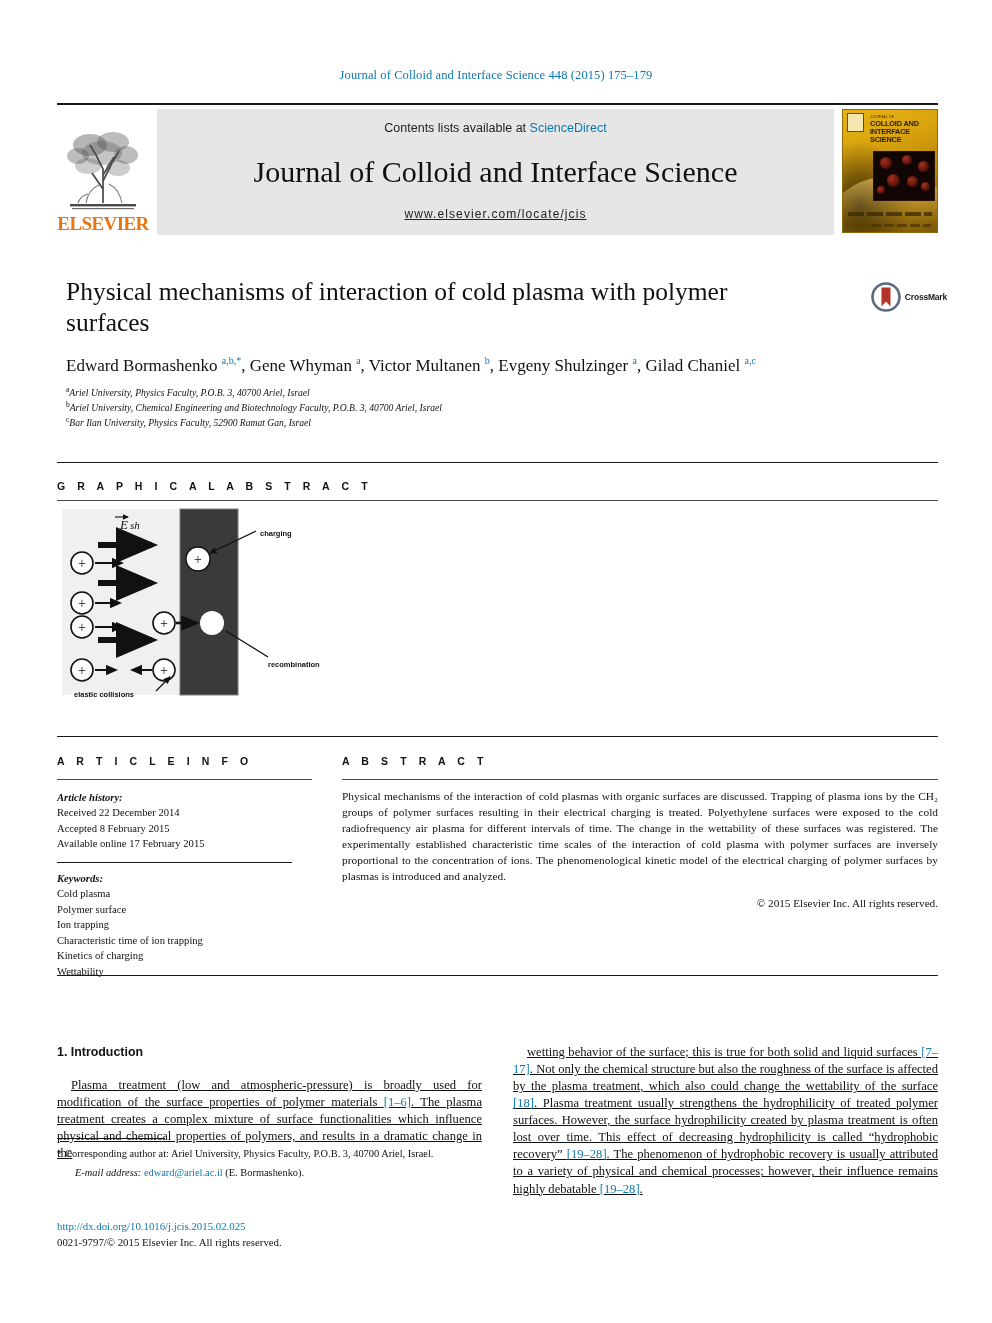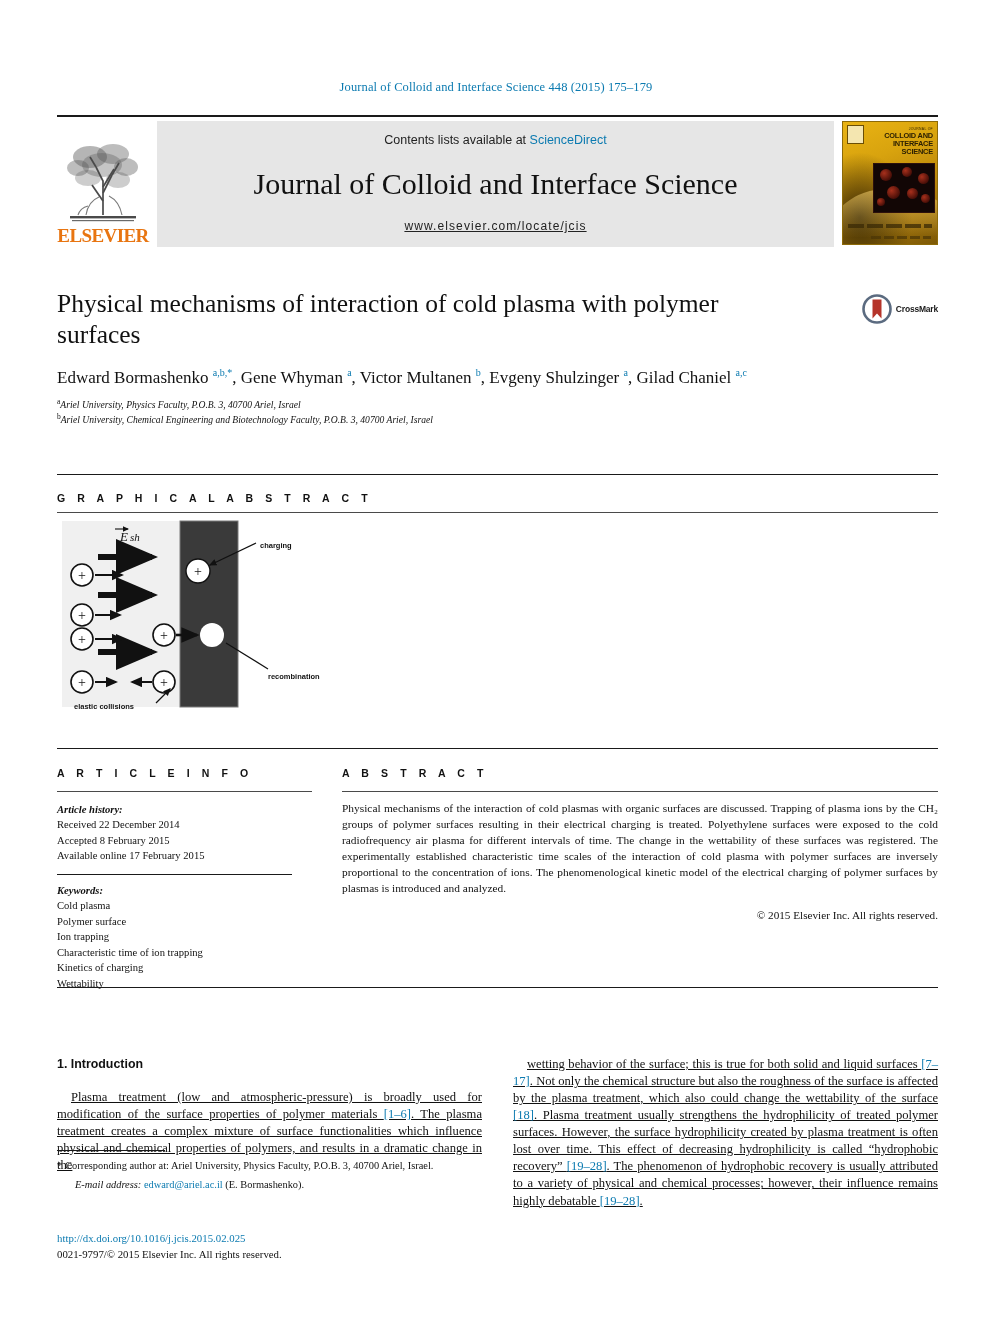"Journal of Colloid and Interface" .page { margin-top: 12px -> none }
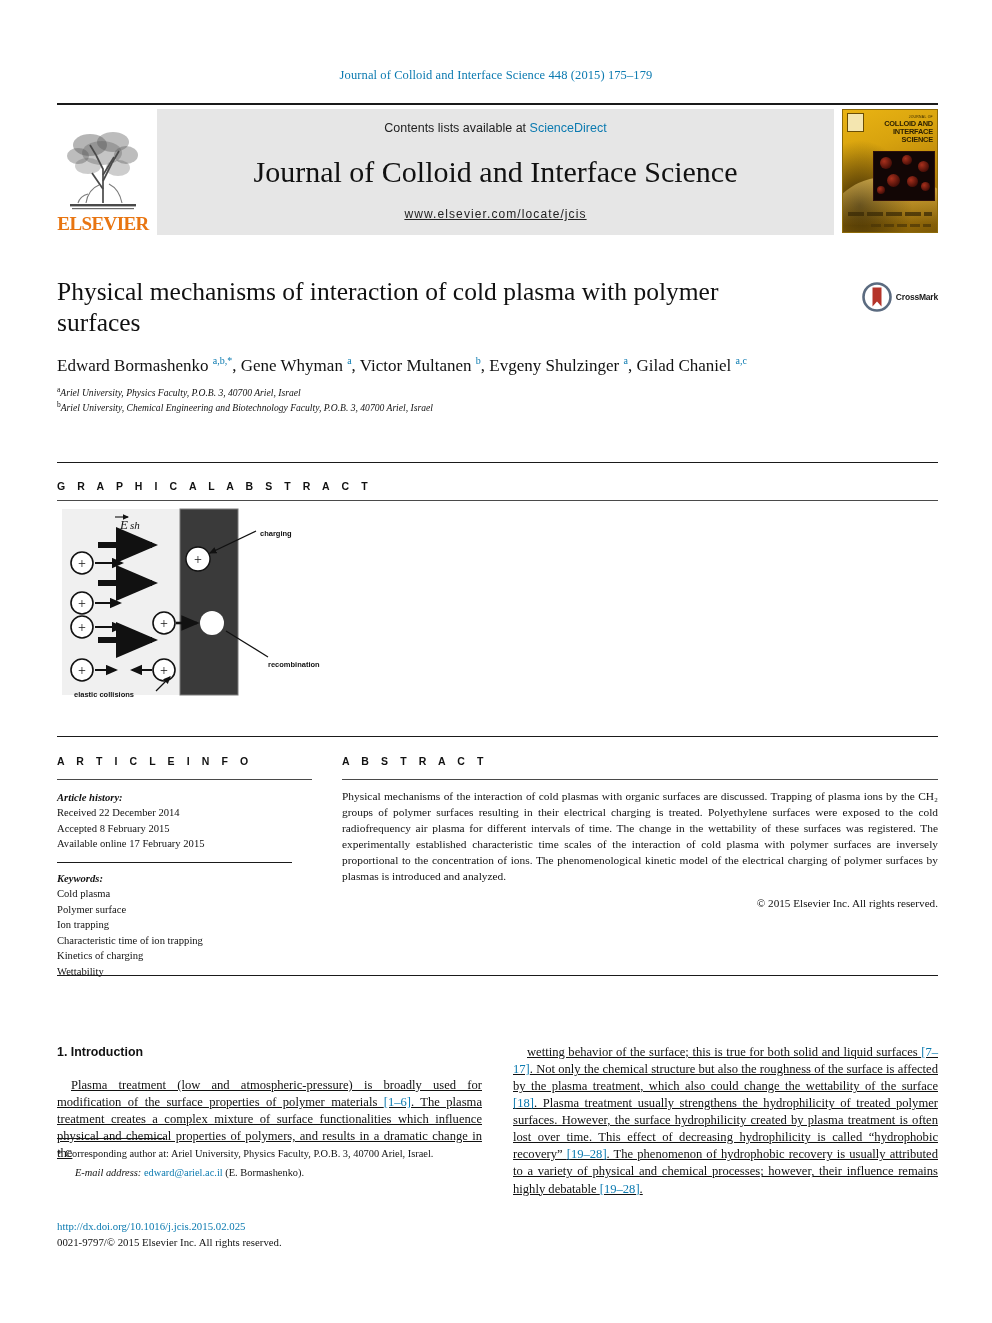"COLLOID AND" .cover-jtitle { text-align: right -> left }
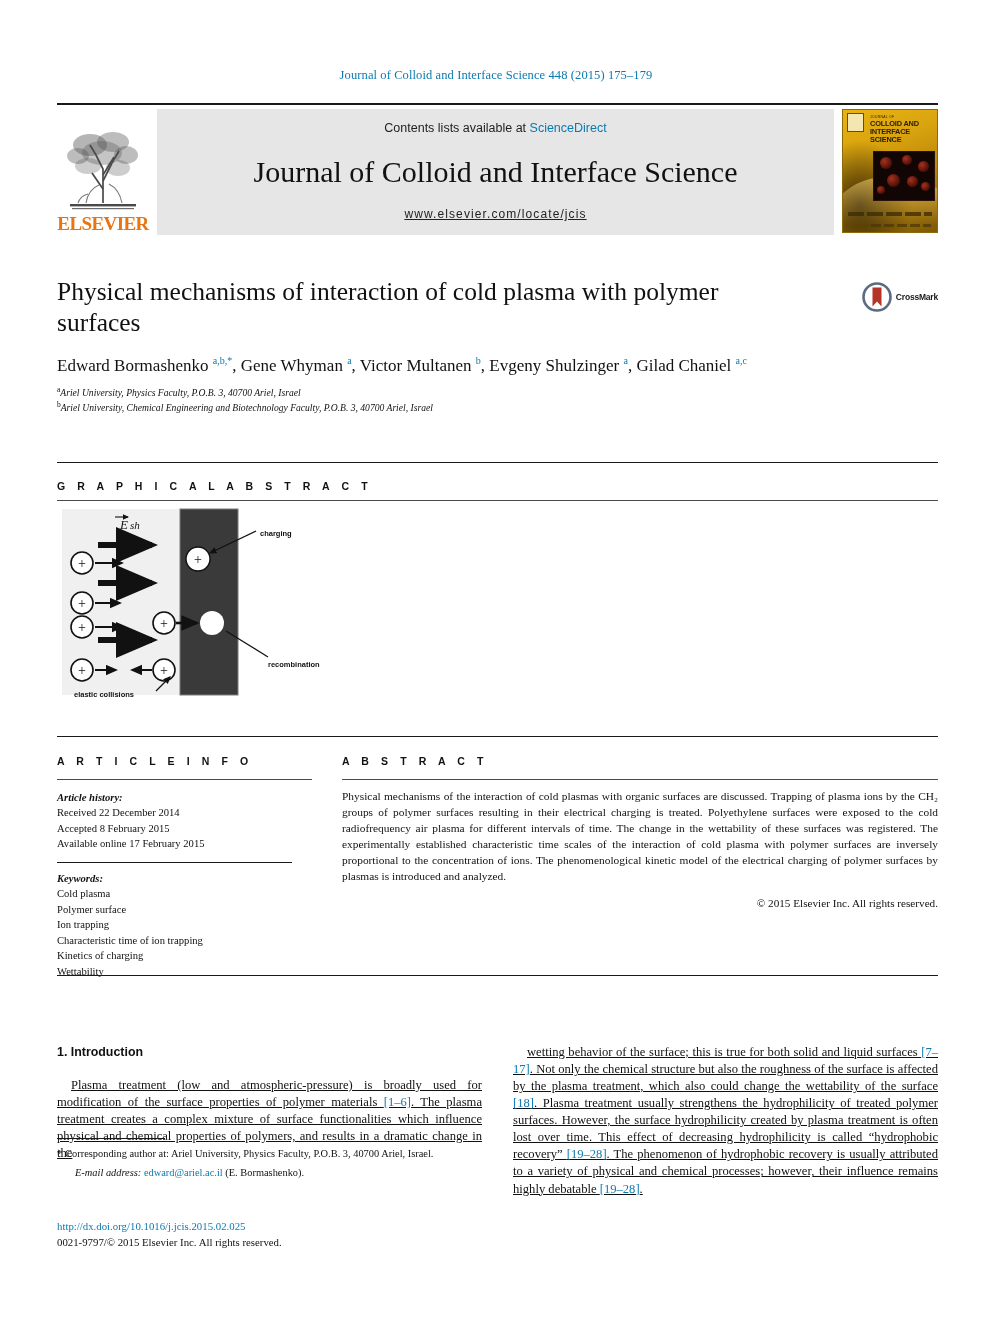"Physical mechanisms of interaction of" .title-block { left: 57px -> 66px }
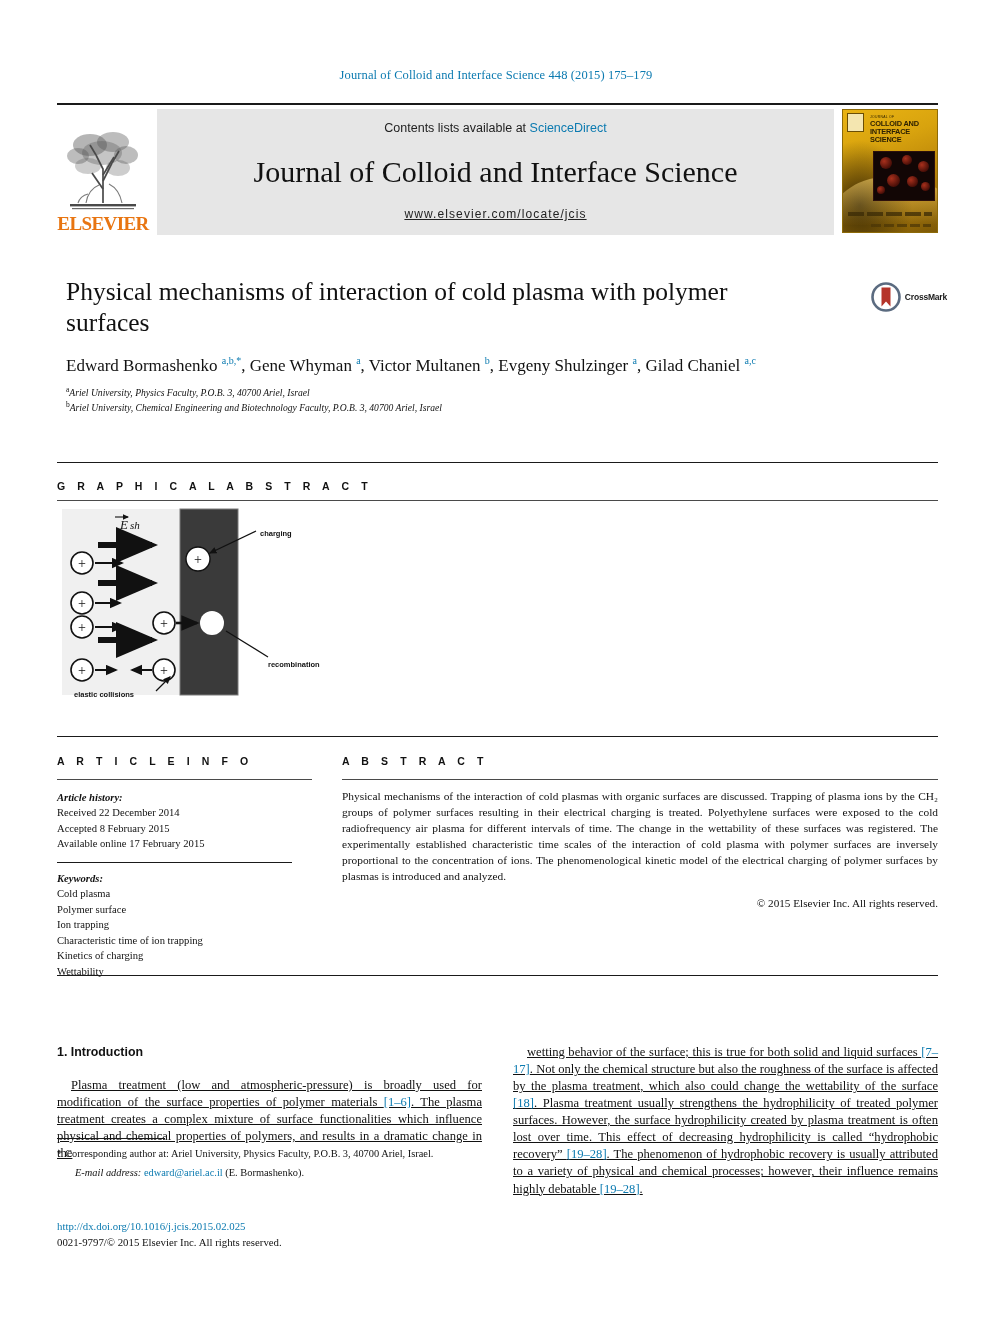"cBar Ilan University, Physics Faculty," div { html: none -> <div><sup>c</sup><span>Bar Ilan University, Physics Faculty, 52900 Ramat Gan, Israel</span></div> }
